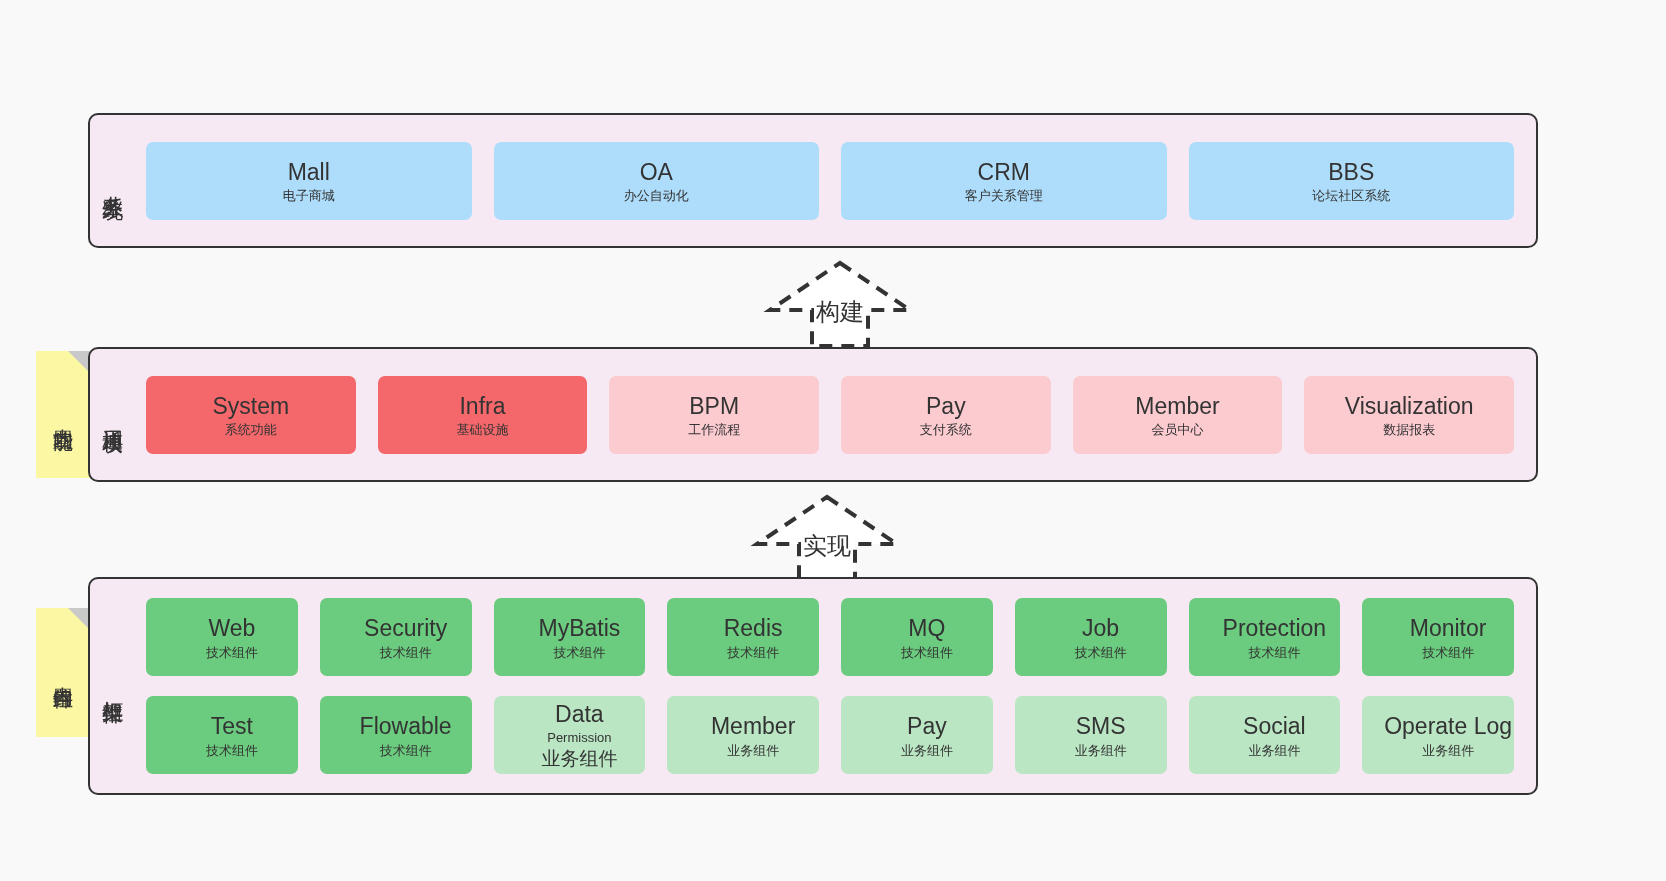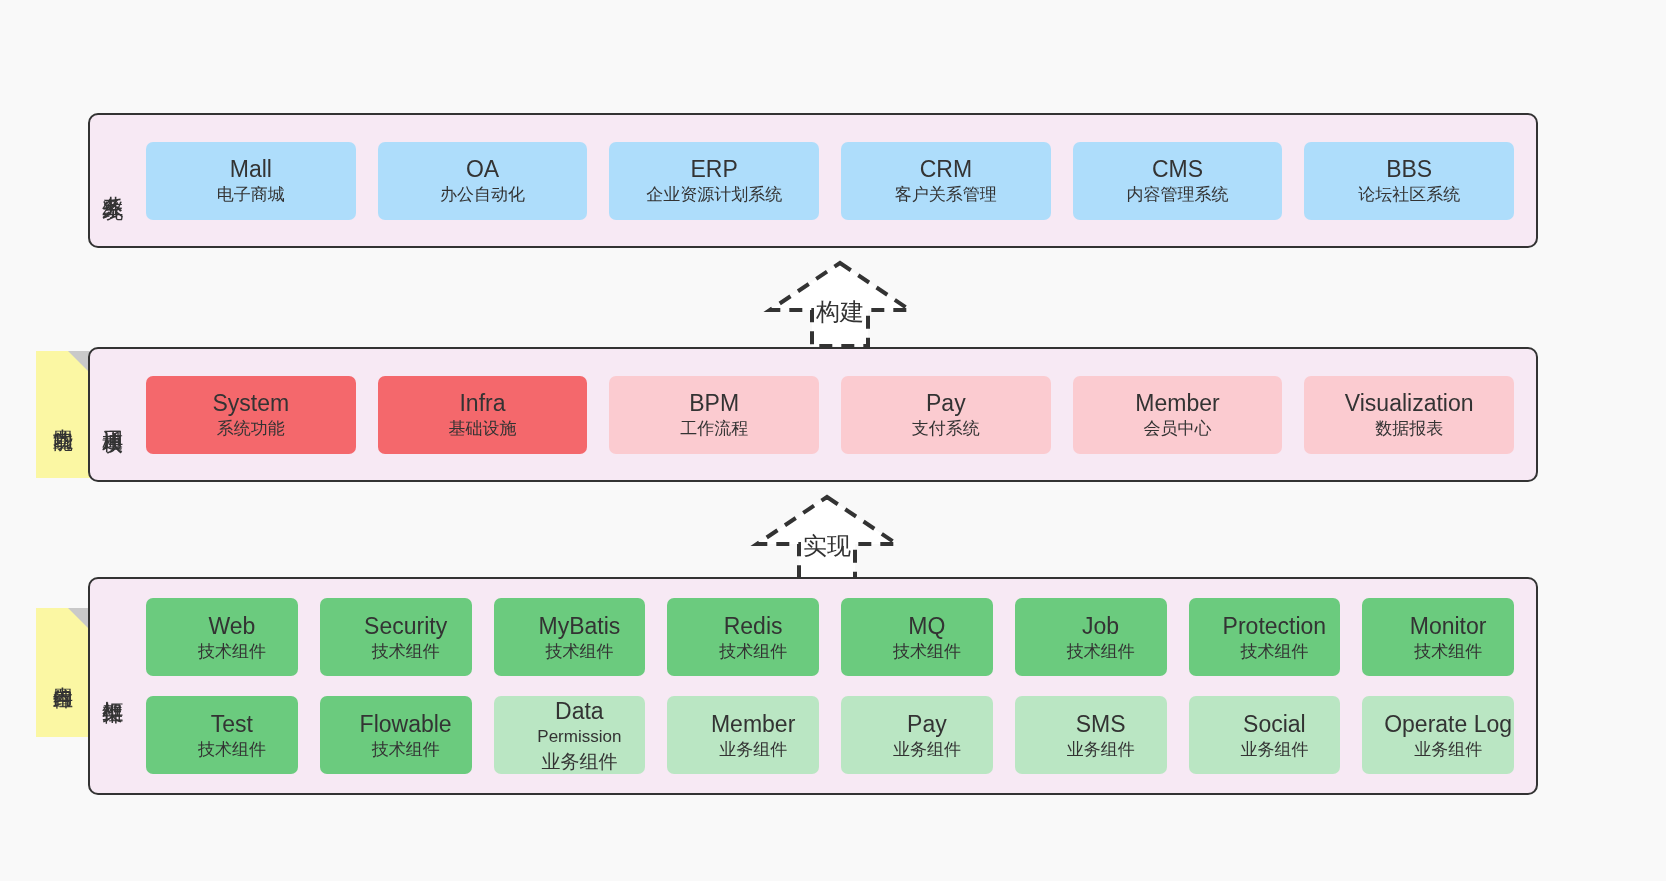"ERP" div.card { html: <div> <span>ERP</span> <span>企业资源计划系统</span> </div> -> none }
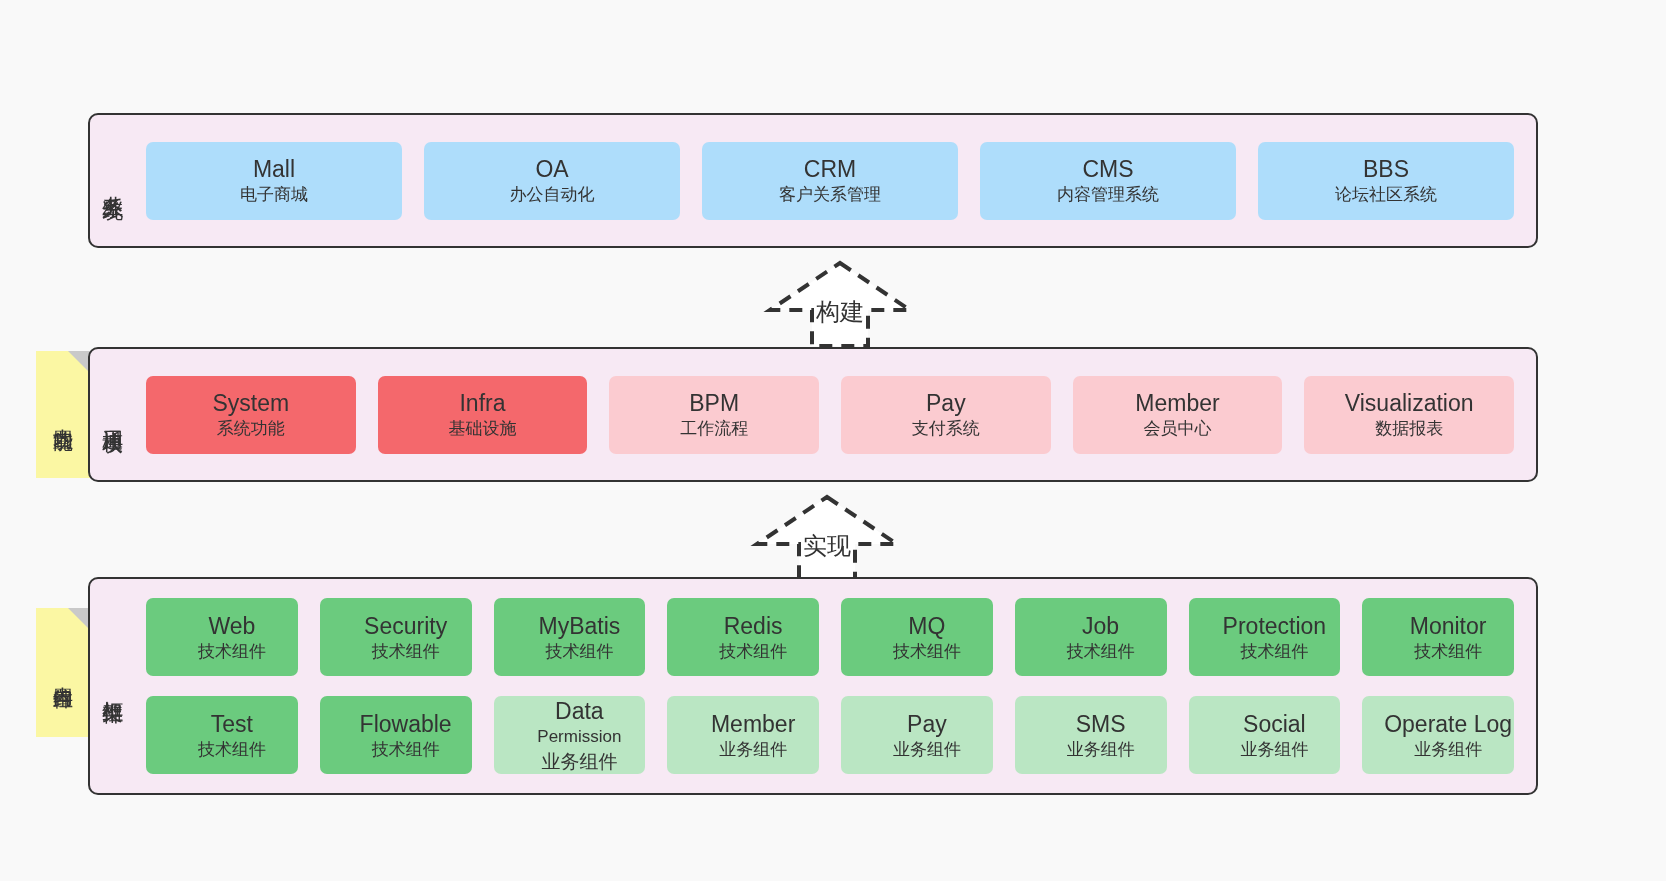"CMS" div.card { html: <div> <span>CMS</span> <span>内容管理系统</span> </div> -> none }
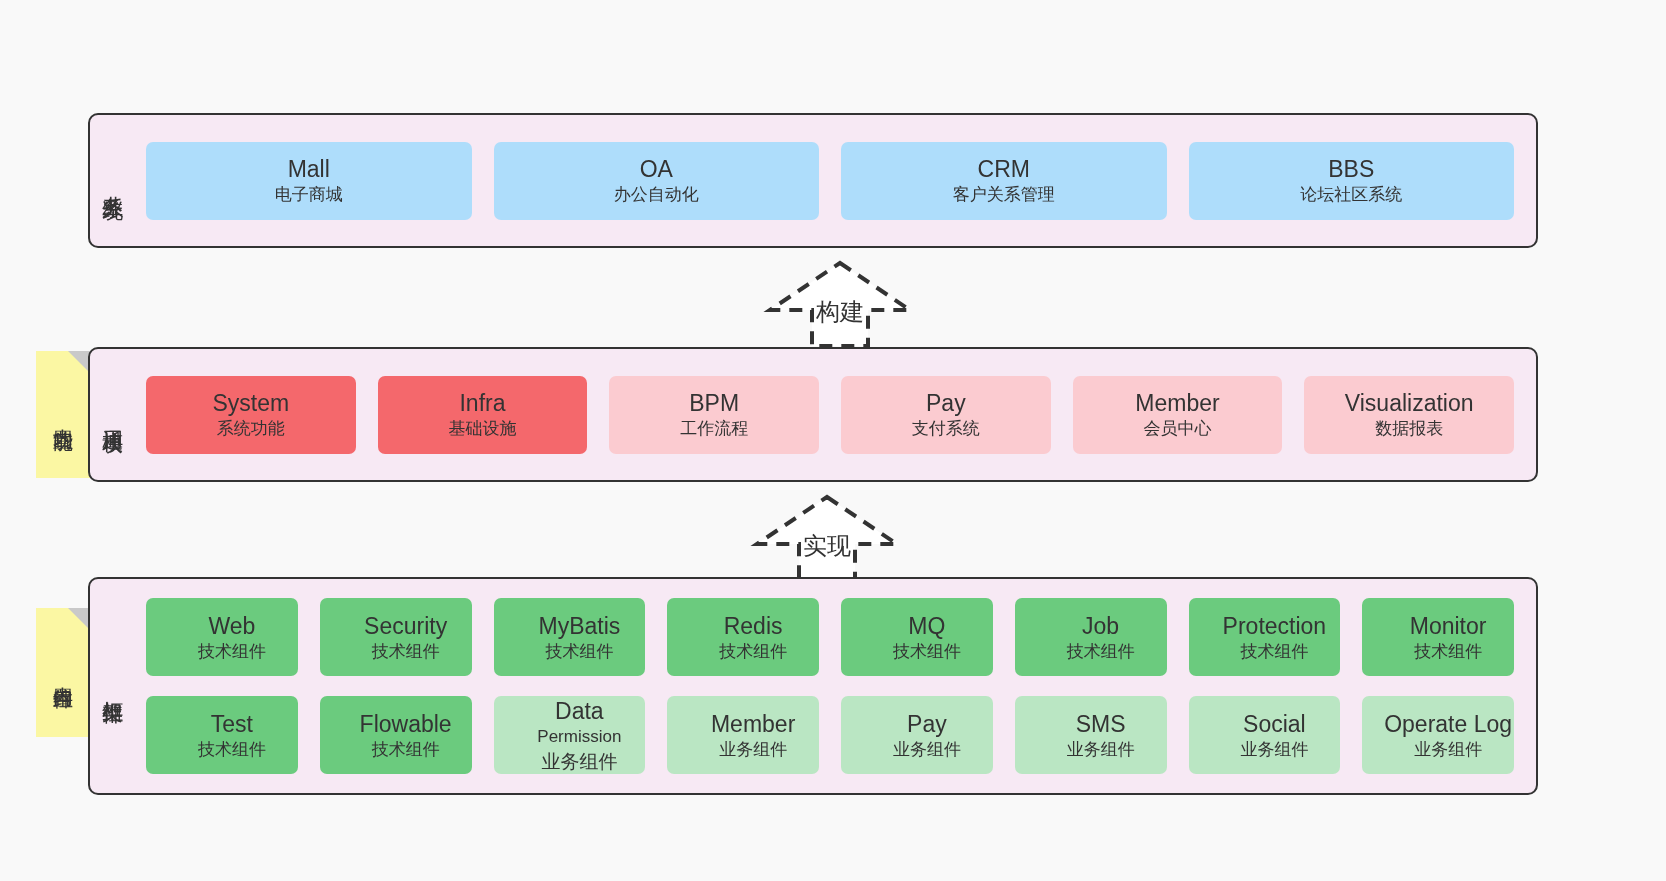"电子商城" .card .t2 { font-size: 17px -> 13px }
